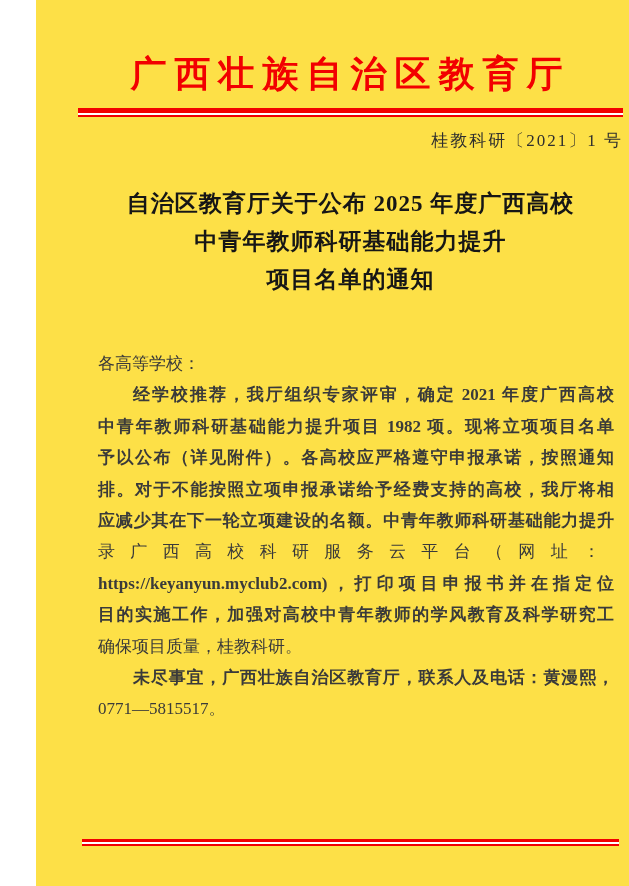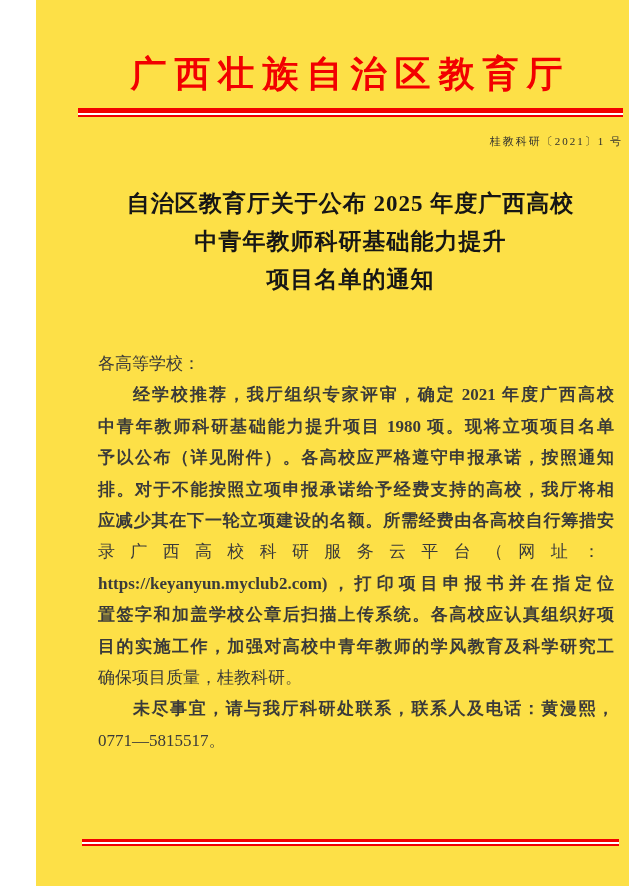"桂教科研〔2021〕1 号" .doc-number { font-size: 11px -> 17px }
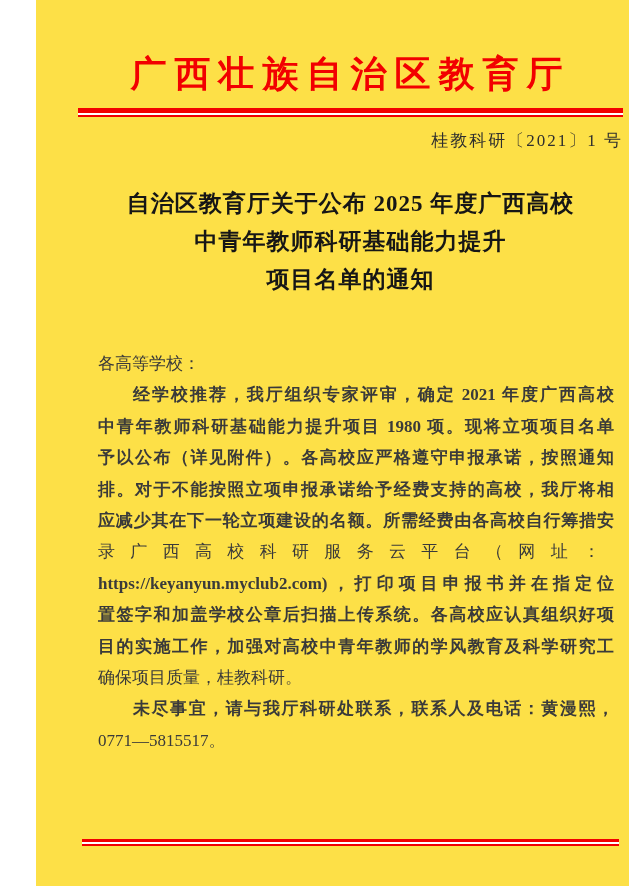"中青年教师科研基础能力提升项目 1980 项。现将立项项目名单" div.ln { text: 1980 -> 1982 }
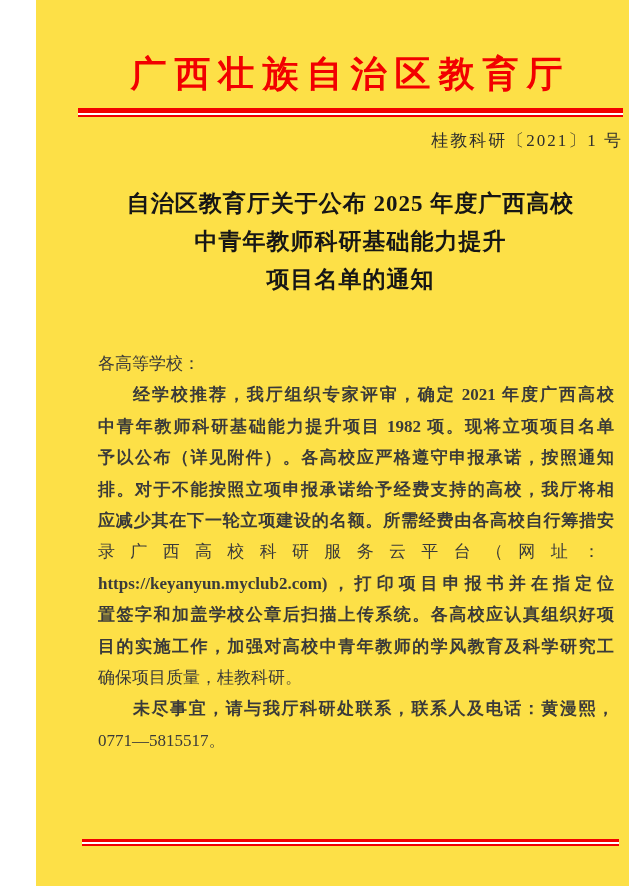"应减少其在下一轮立项建设的名额。所需经费由各高校自行筹措安" div.ln { text: 所需经费由各高校自行筹措安 -> 中青年教师科研基础能力提升 }
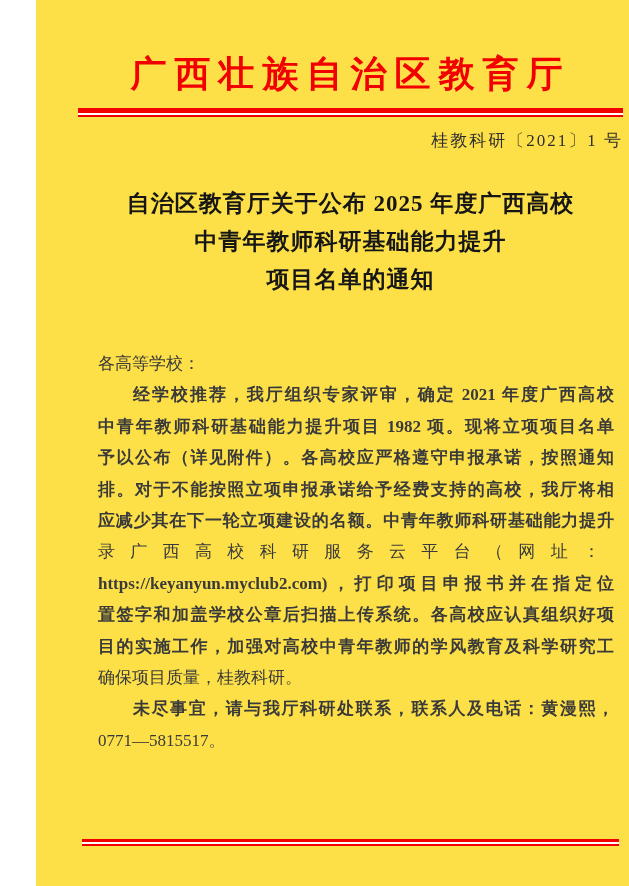"置签字和加盖学校公章后扫描上传系统。各高校应认真组织好项" div.ln { html: <div>置签字和加盖学校公章后扫描上传系统。各高校应认真组织好项</div> -> none }
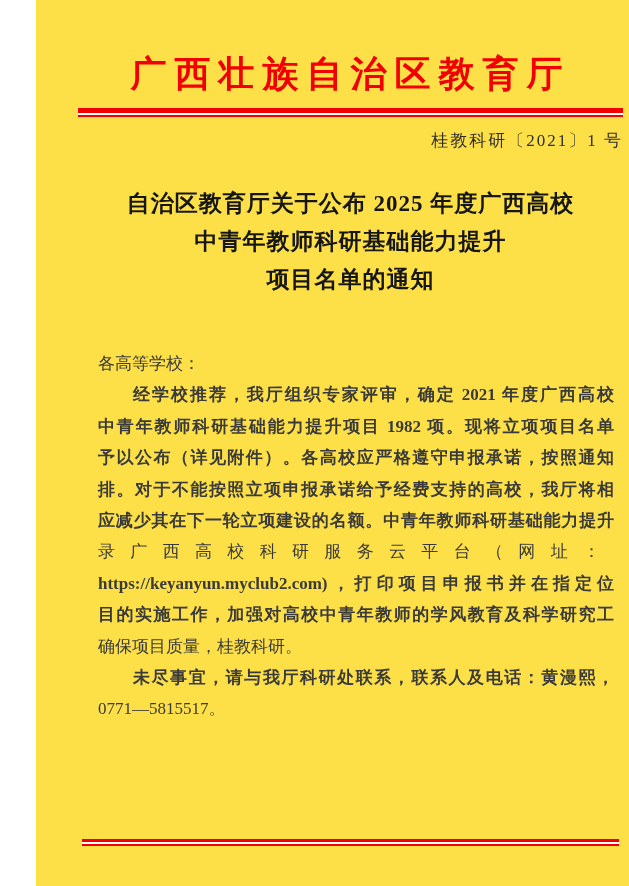"未尽事宜，请与我厅科研处联系，联系人及电话：黄漫熙，" div.ln { text: 请与我厅科研处联系 -> 广西壮族自治区教育厅 }
